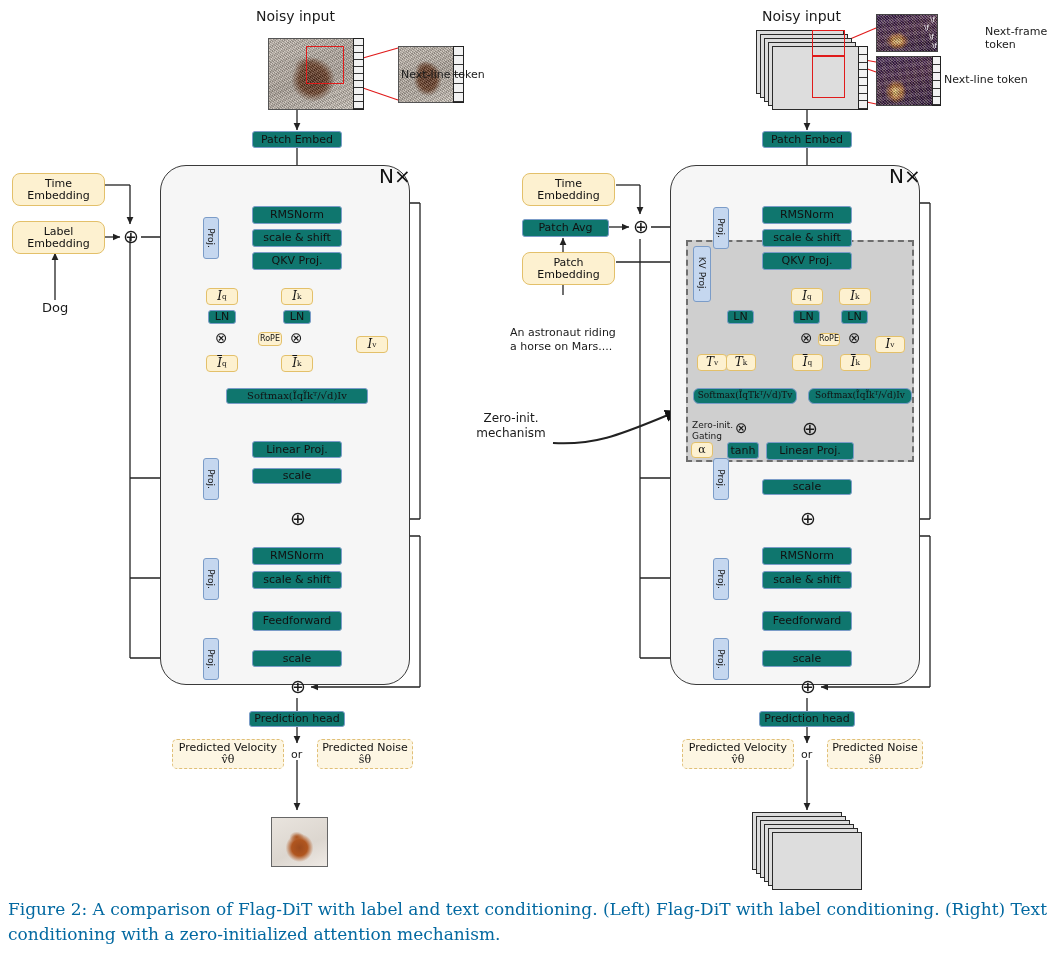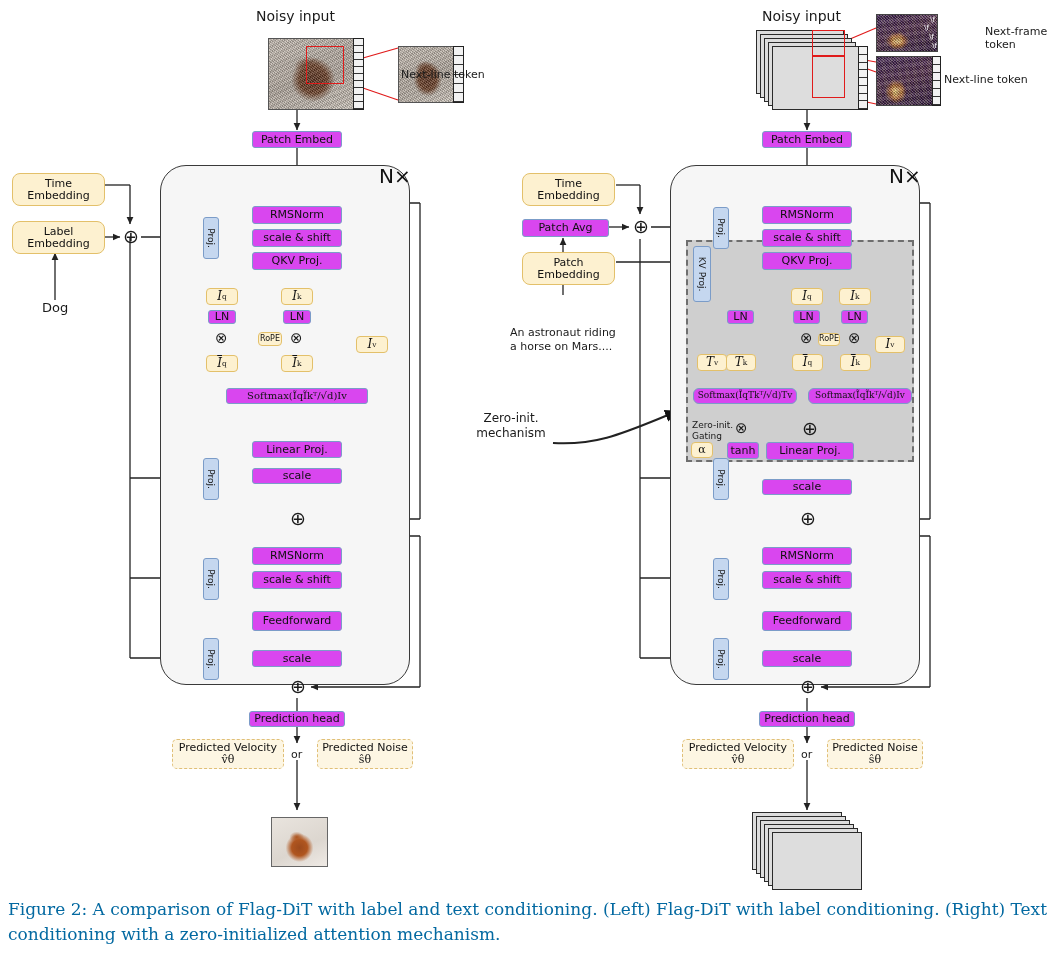"Patch Embed" .blue { background: #d946ef -> #0f766e }
